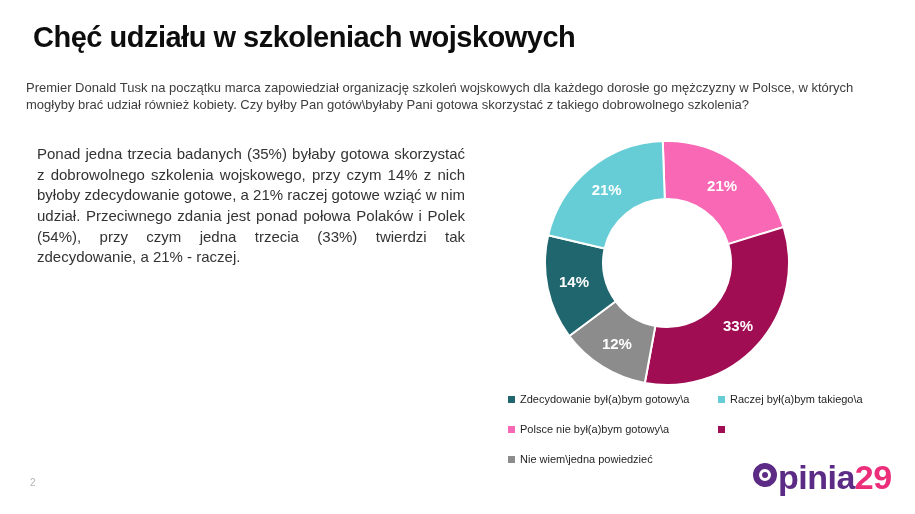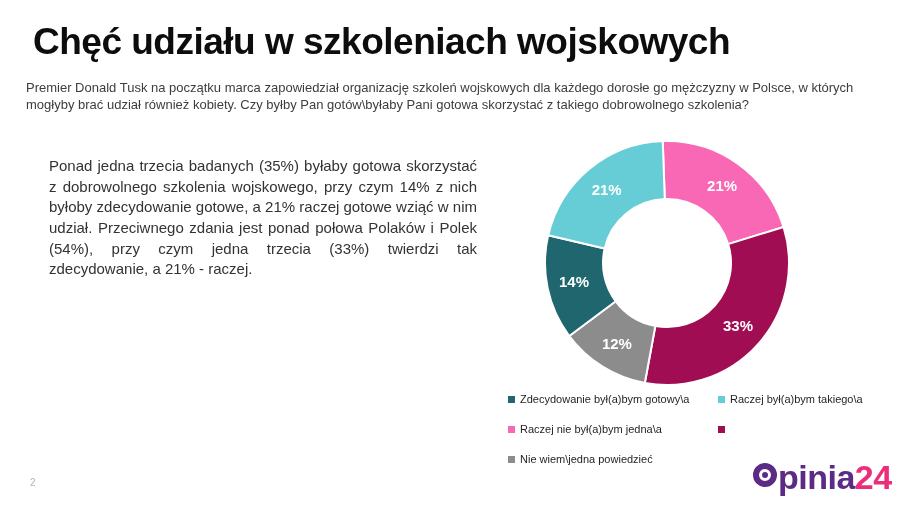"Chęć udziału w szkoleniach wojskowych" .slide-title { font-size: 37px -> 29px }
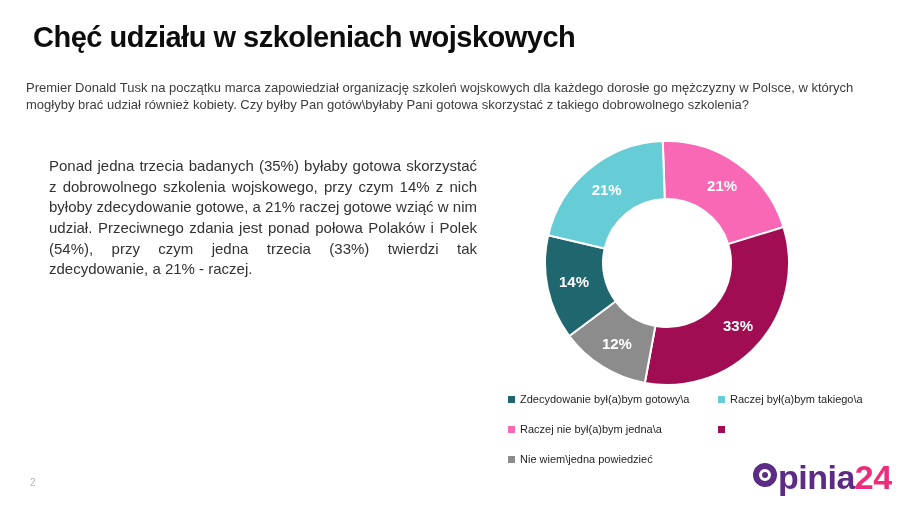"Ponad jedna trzecia badanych (35%)" .body-text { margin: 16px -> 4px }
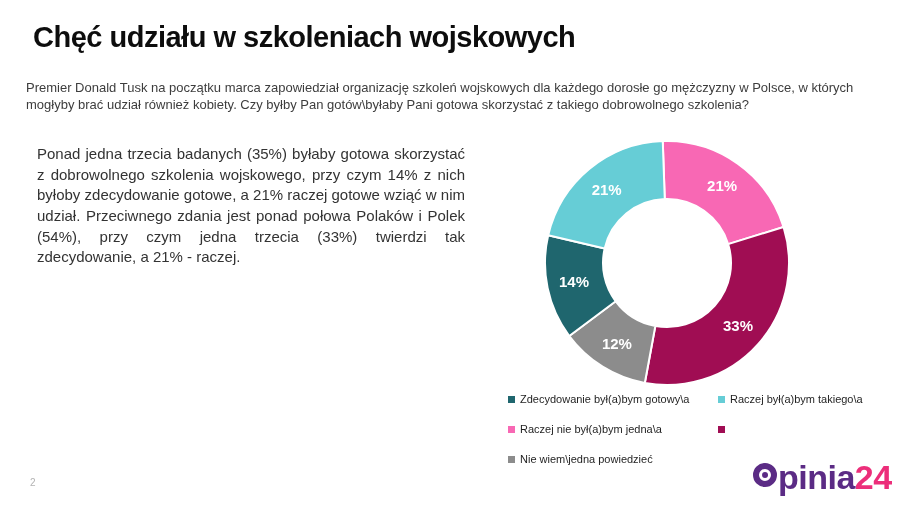"Raczej nie był(a)bym jedna\a" span.legend-label { text: Raczej nie był(a)bym jedna -> Polsce nie był(a)bym gotowy }
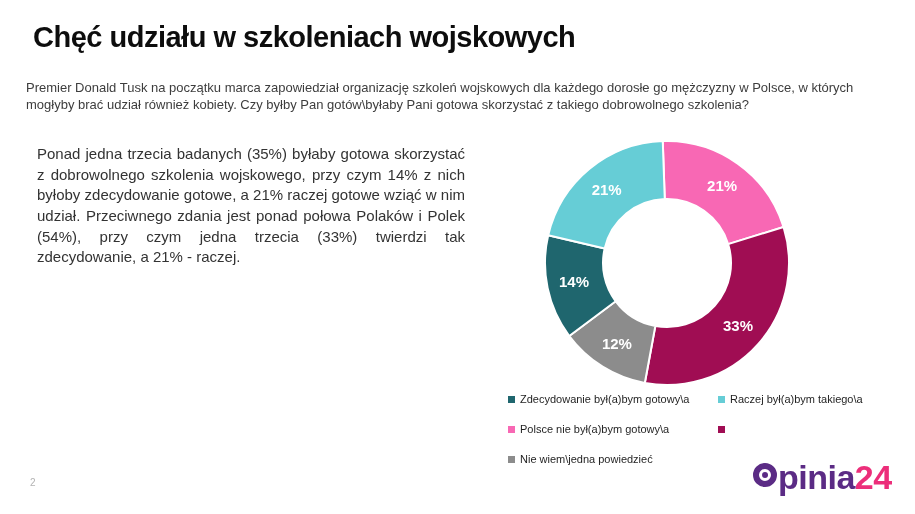"24" span.logo-suffix { text: 24 -> 29 }
